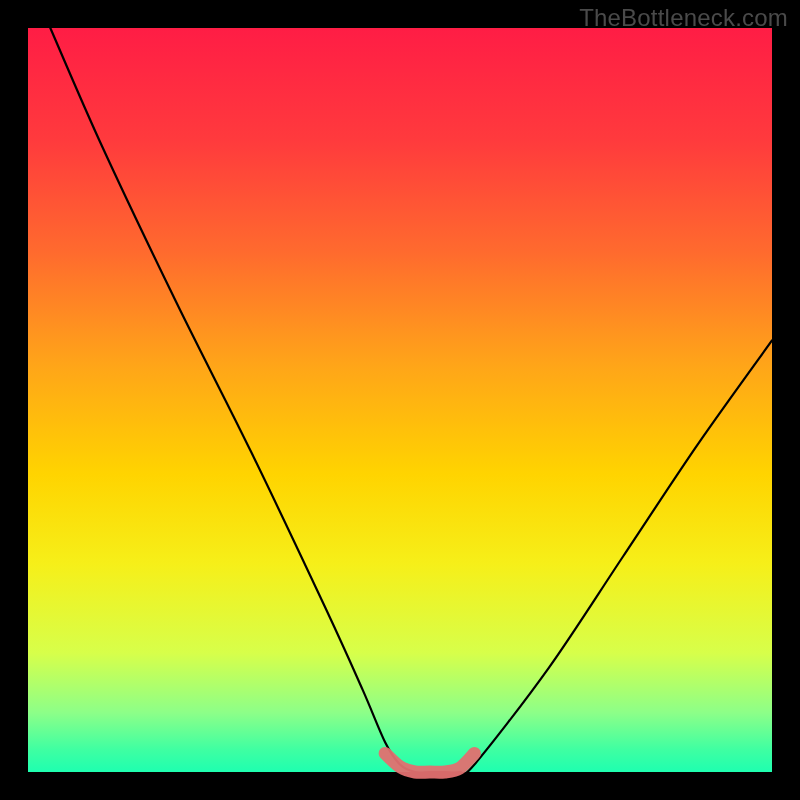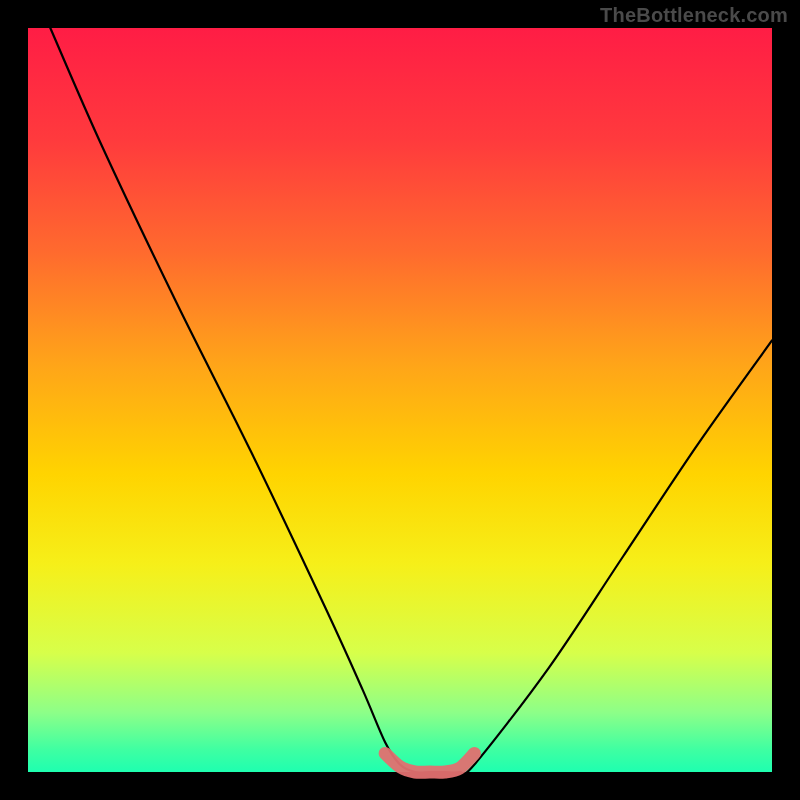"TheBottleneck.com" .watermark { font-size: 20px -> 24px; font-weight: 700 -> 400 }
